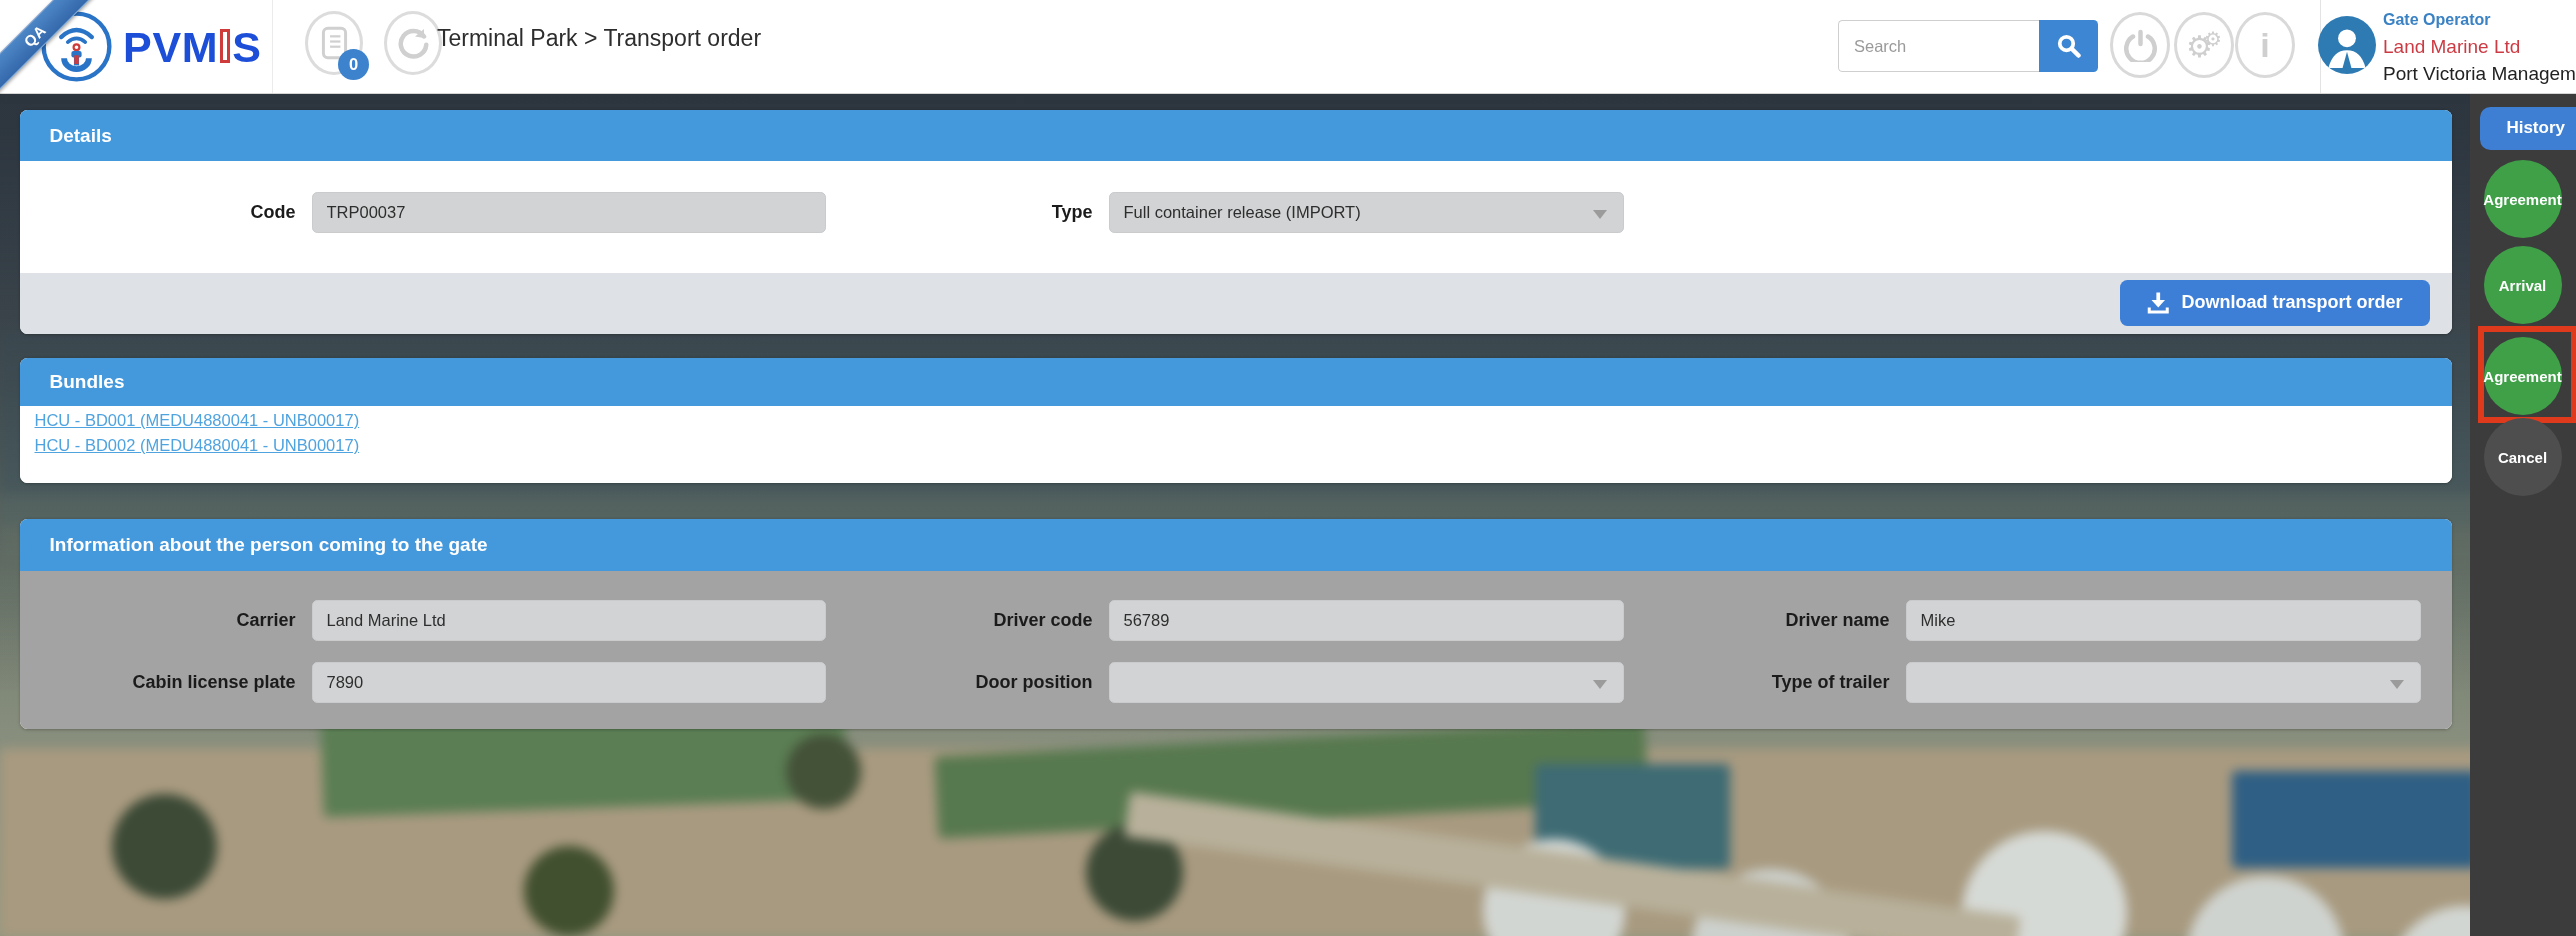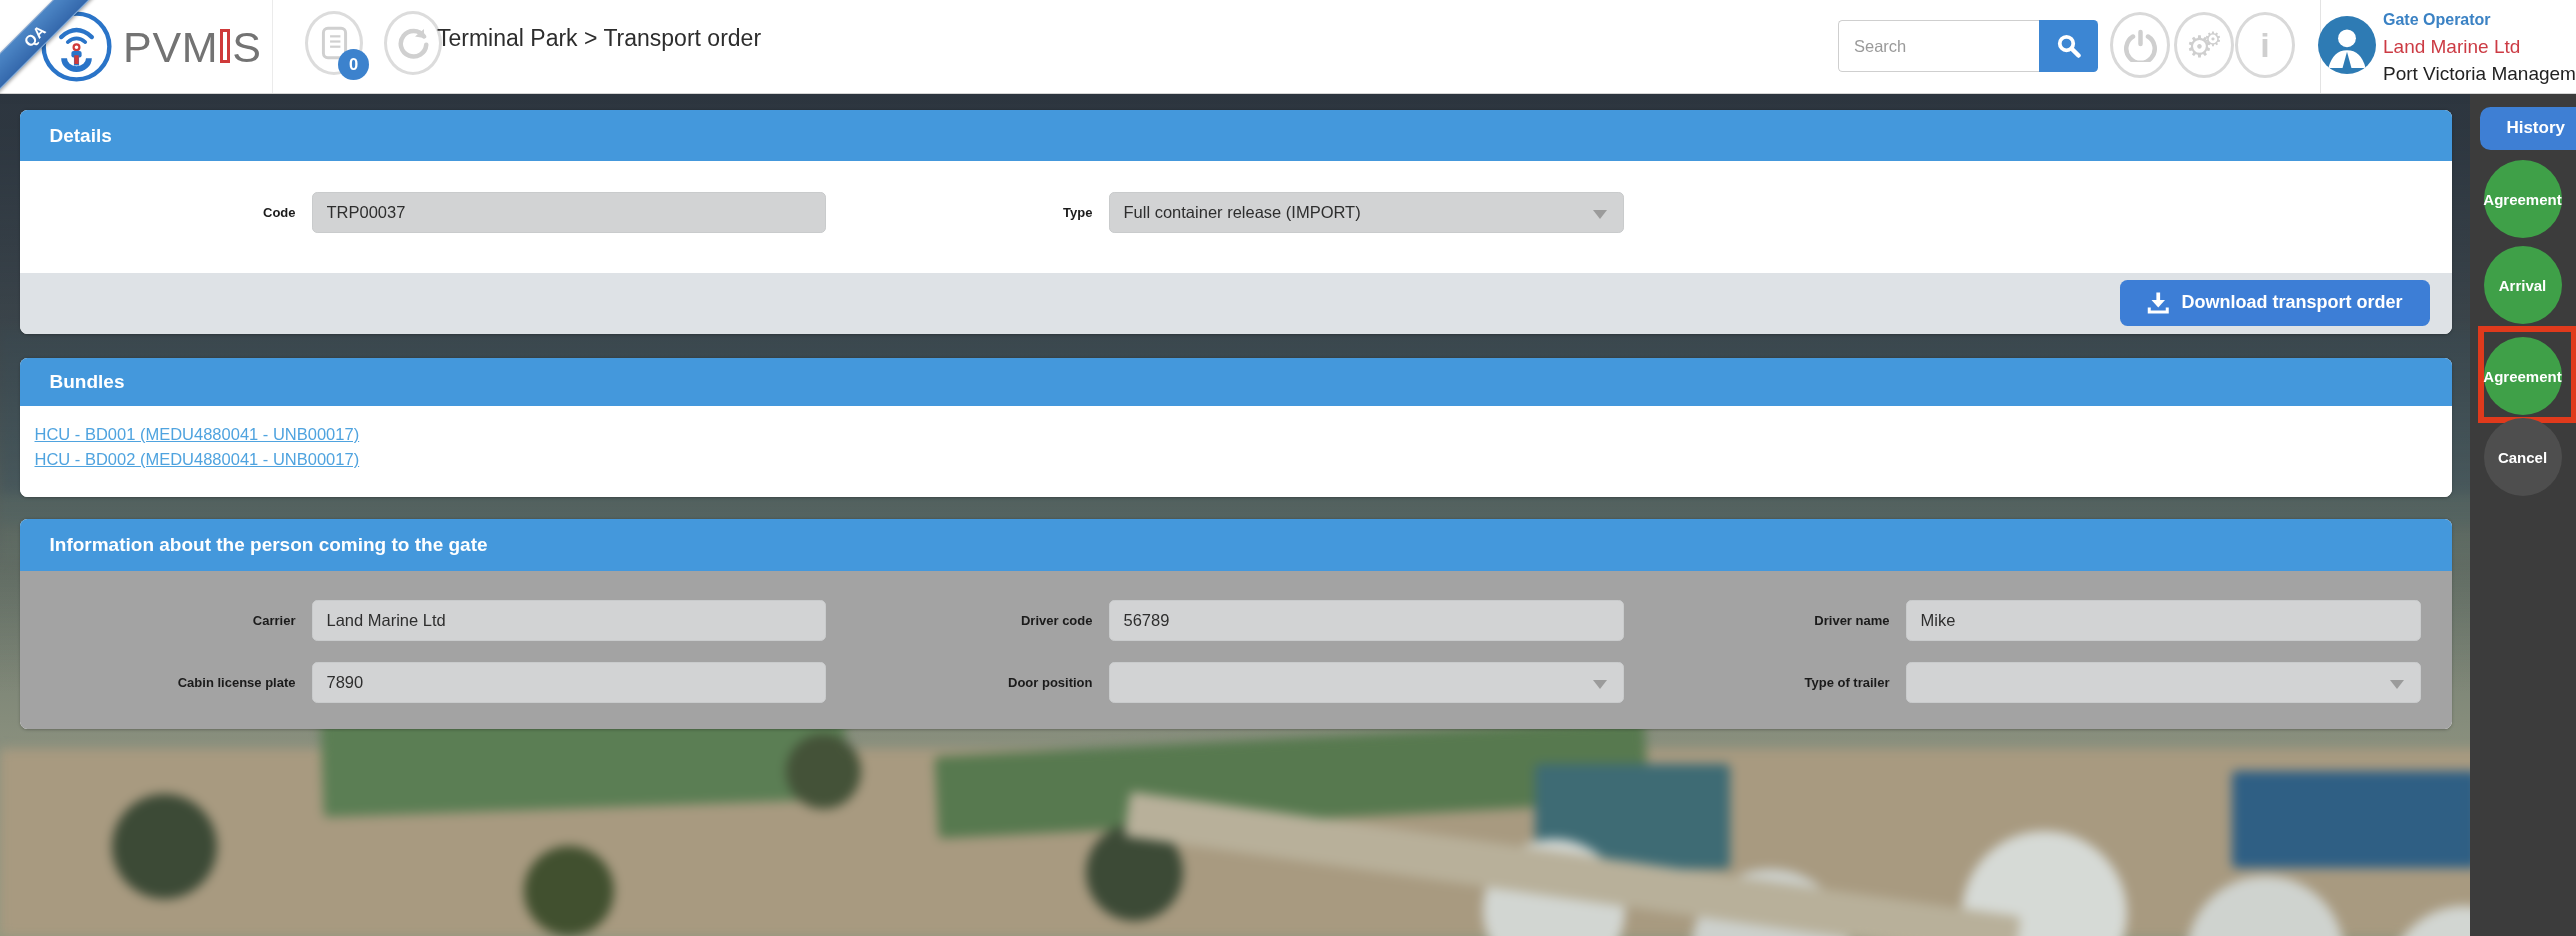"PVM S" .brand-text { color: #737373 -> #1d4ed8; font-weight: normal -> bold }
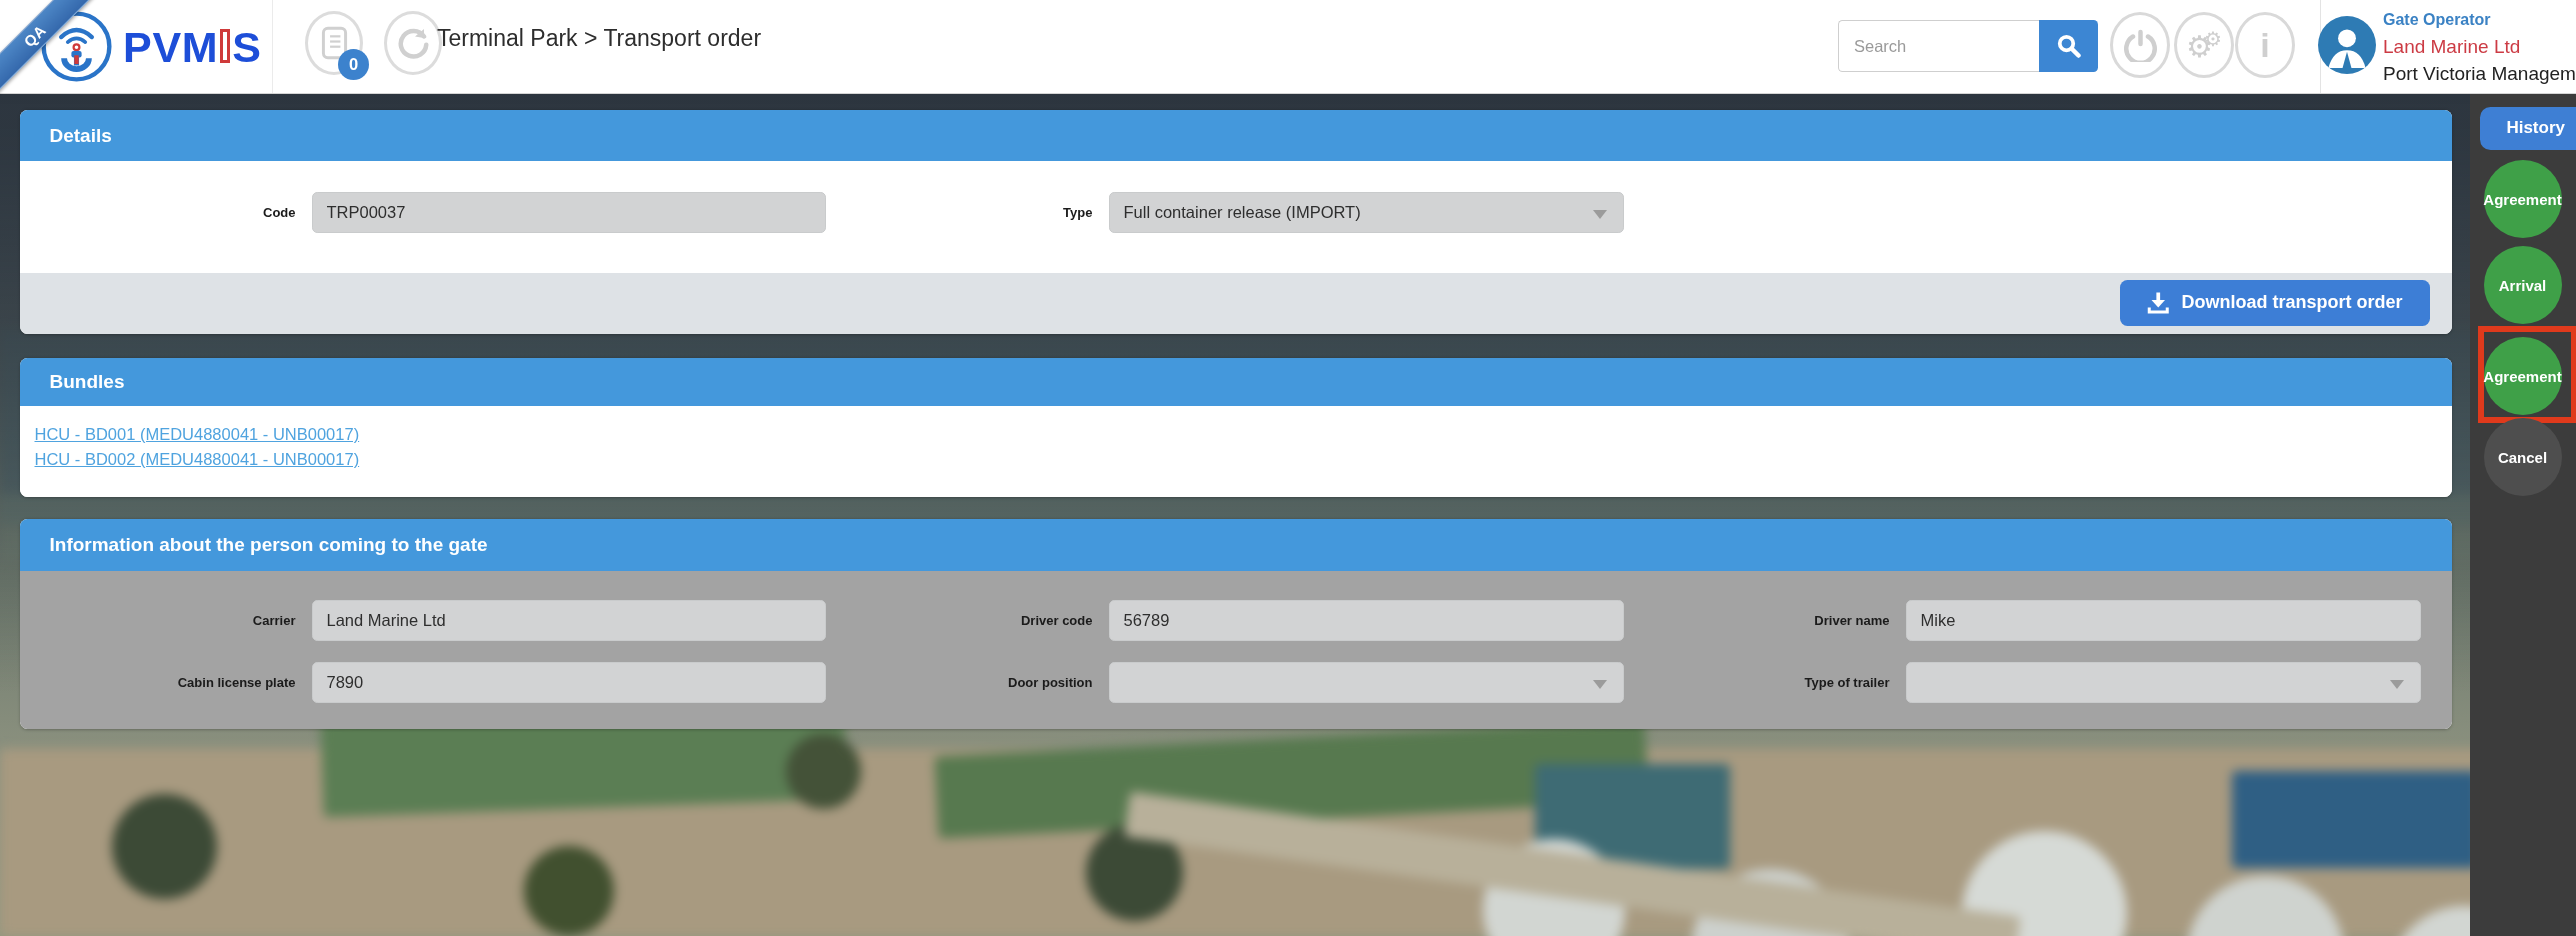"Code" .flabel { font-size: 13px -> 18px }
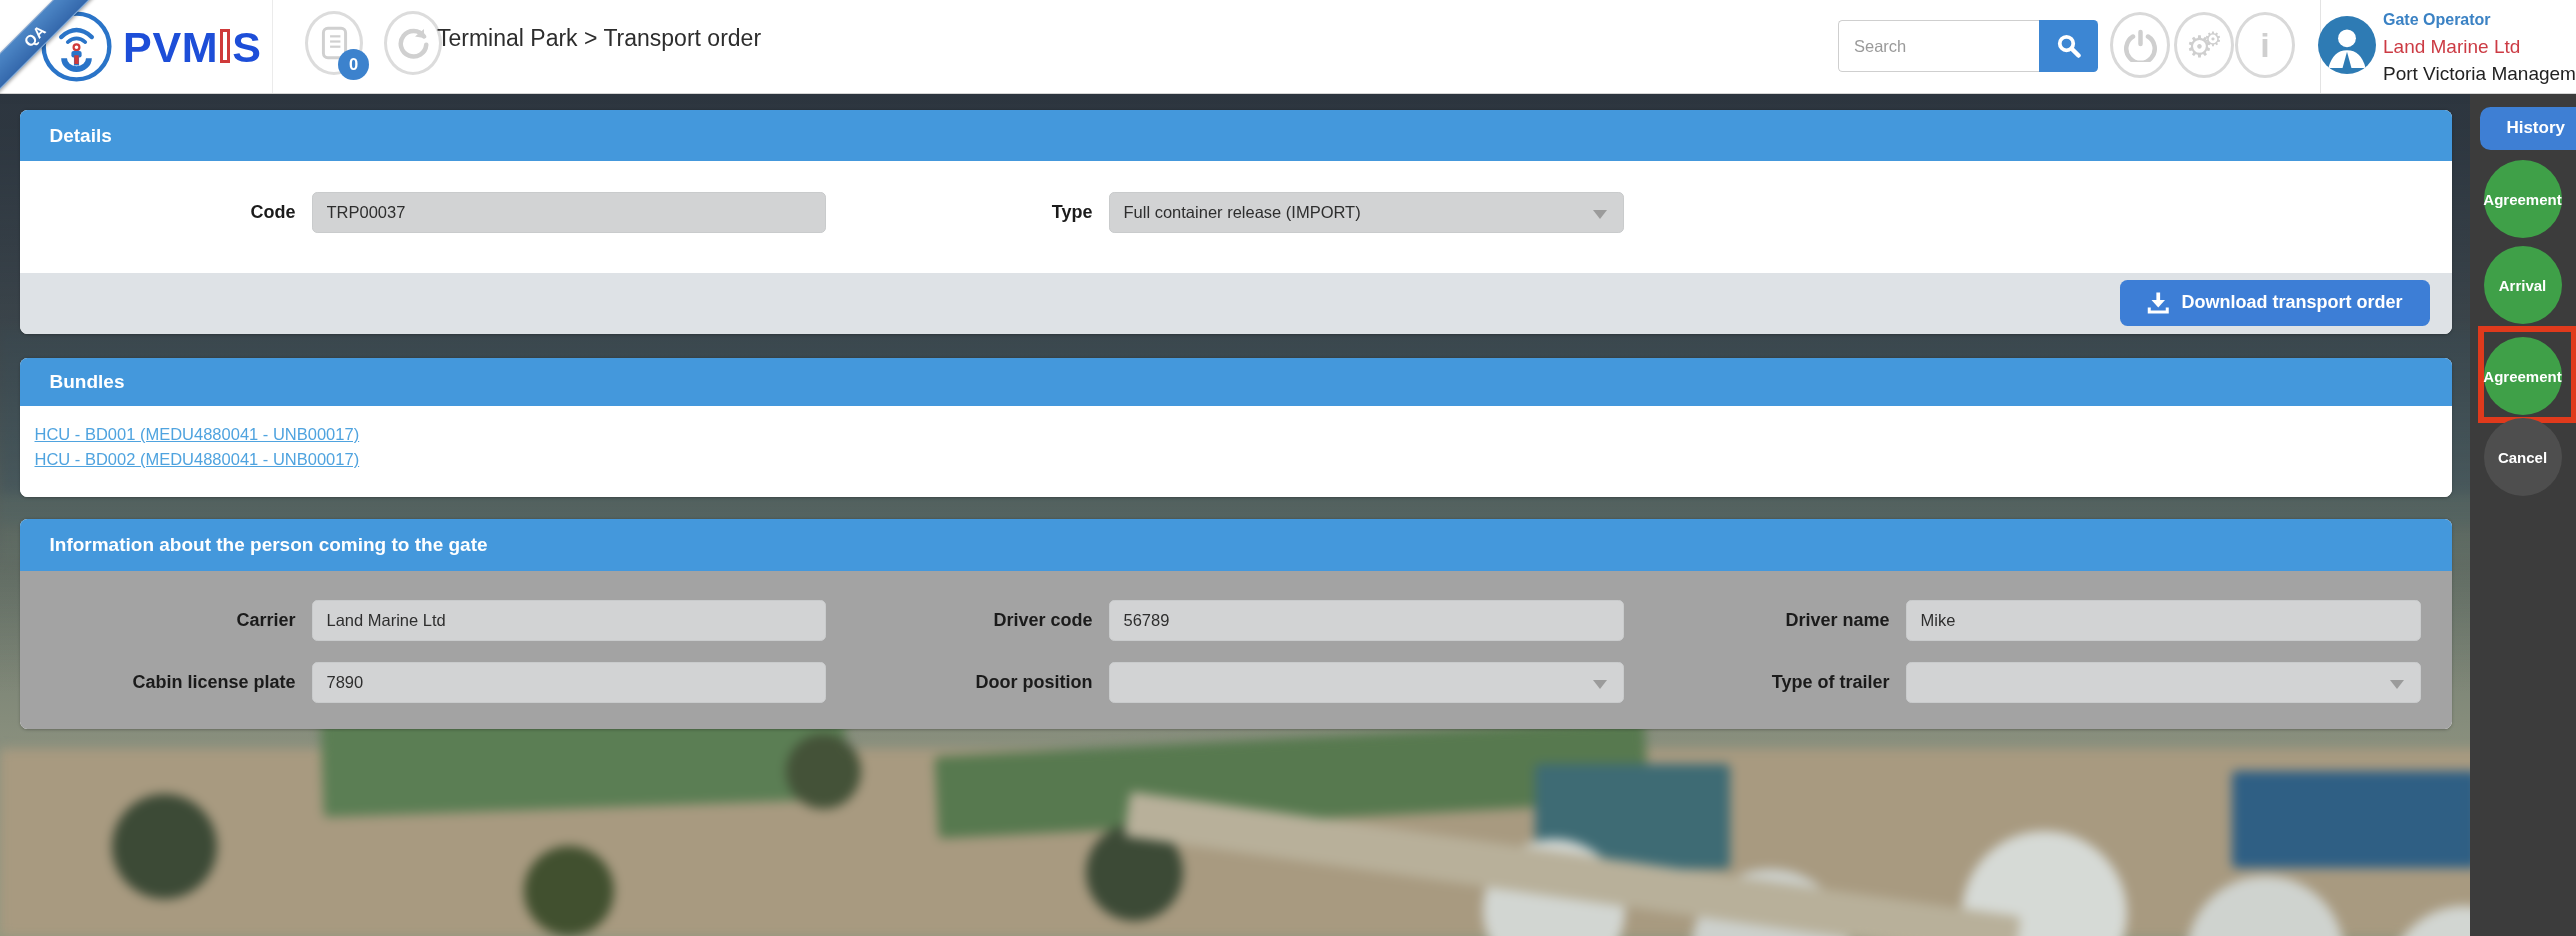"HCU - BD001 (MEDU4880041 -" .bundles-body { padding: 16px 15px 25px 15px -> 2px 15px 25px 15px }
